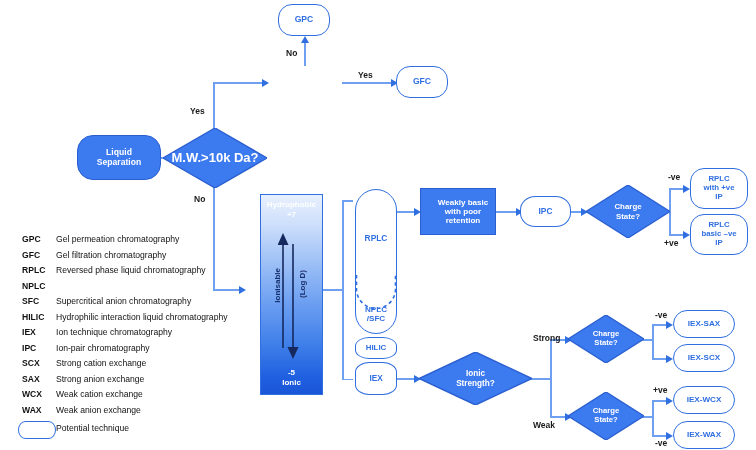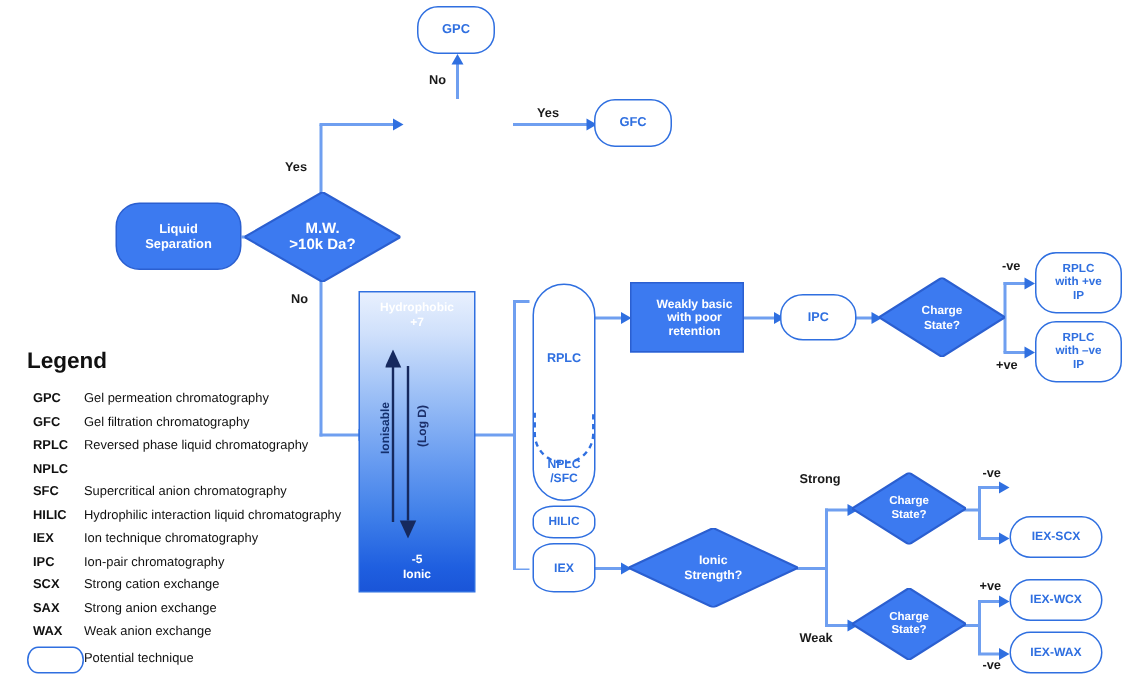"M.W." div.dlabel { flex-direction: column -> row; font-size: 10px -> 13px }
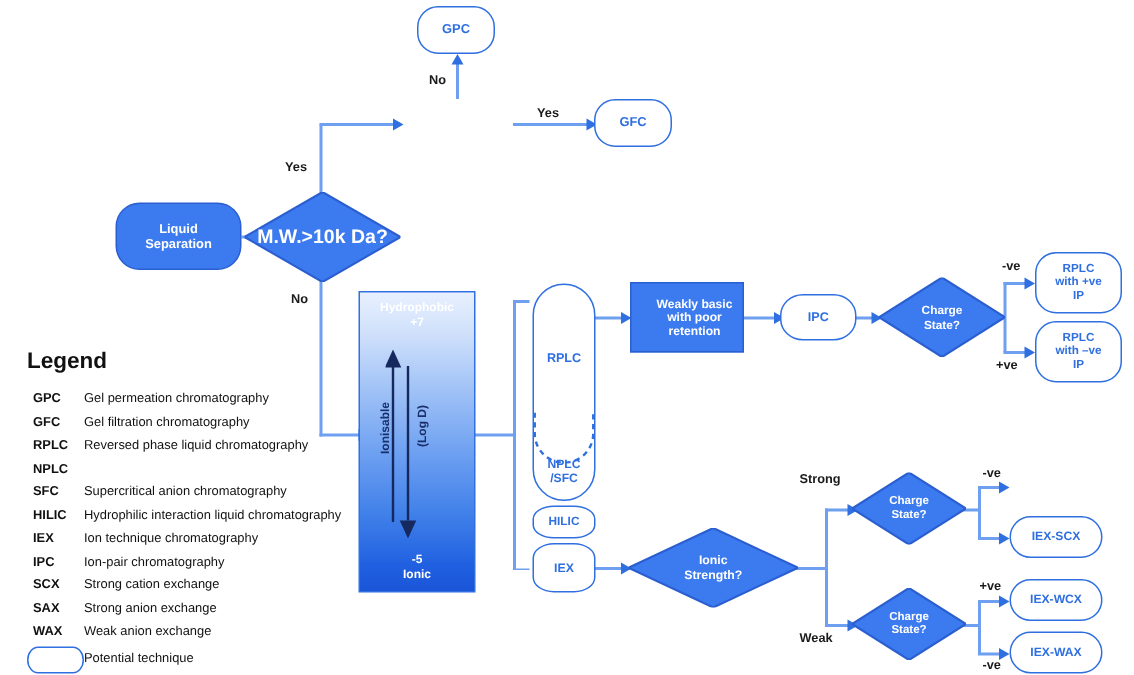"Hydrophobic" #logd { left: 239px -> 260px; width: 78px -> 63px }
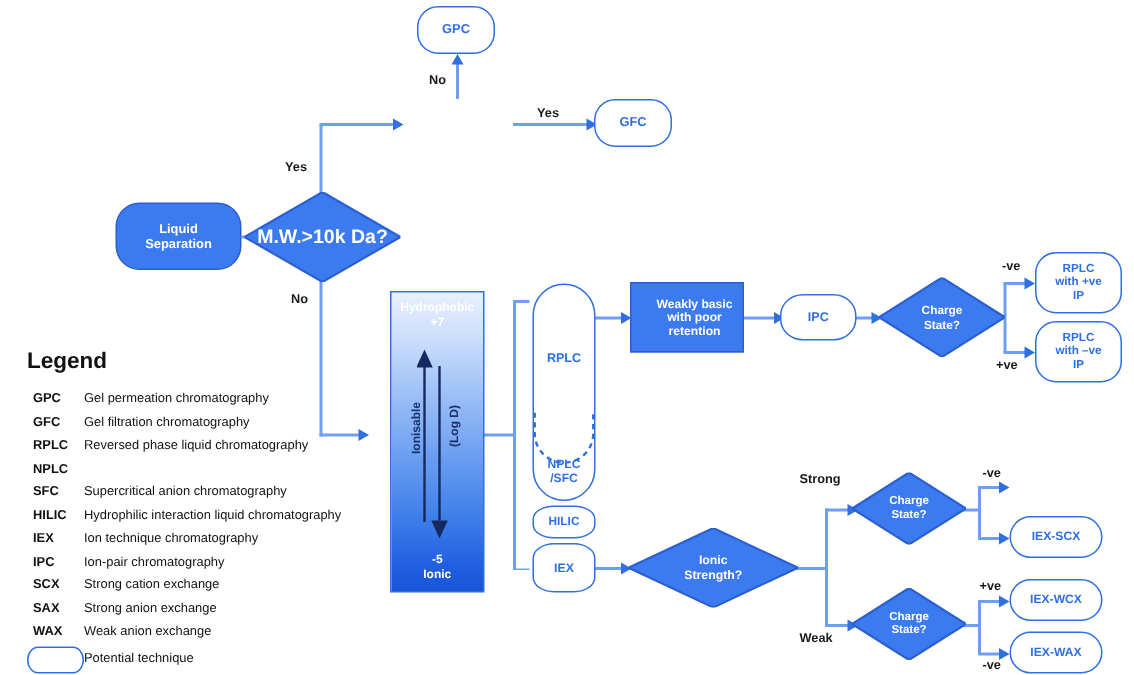"Legend" h2 { html: <h2>Legend</h2> -> none }
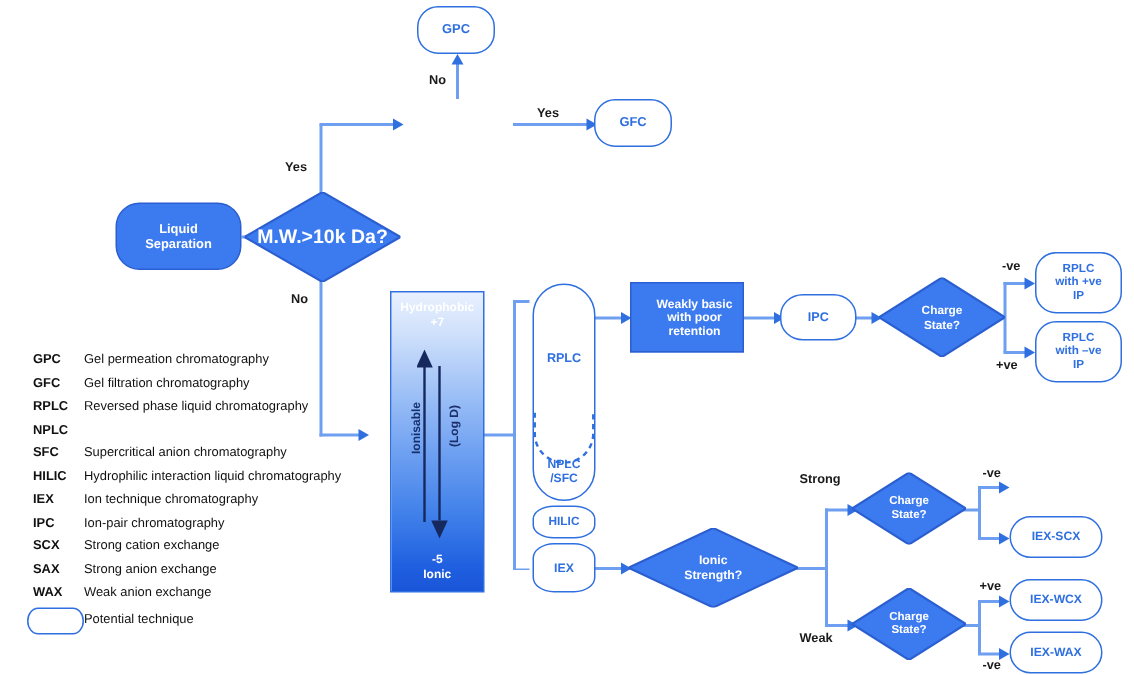"with –ve" span { text: with -> basic }
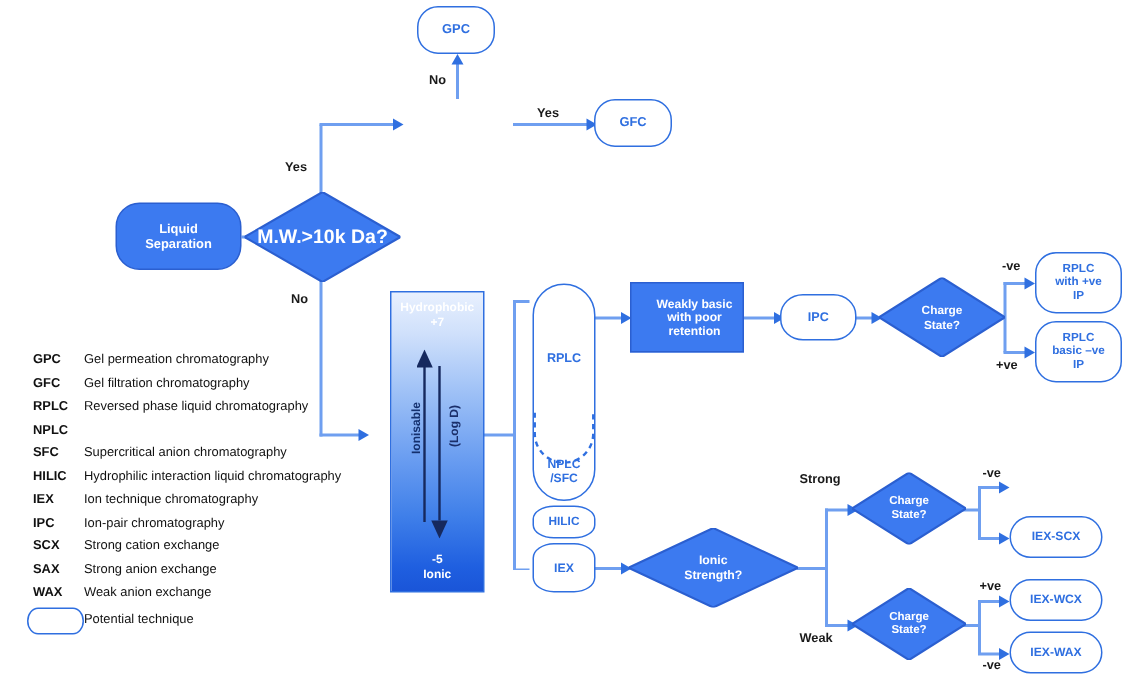"IEX-SAX" div.node { html: none -> <div> <span>IEX-SAX</span> </div> }
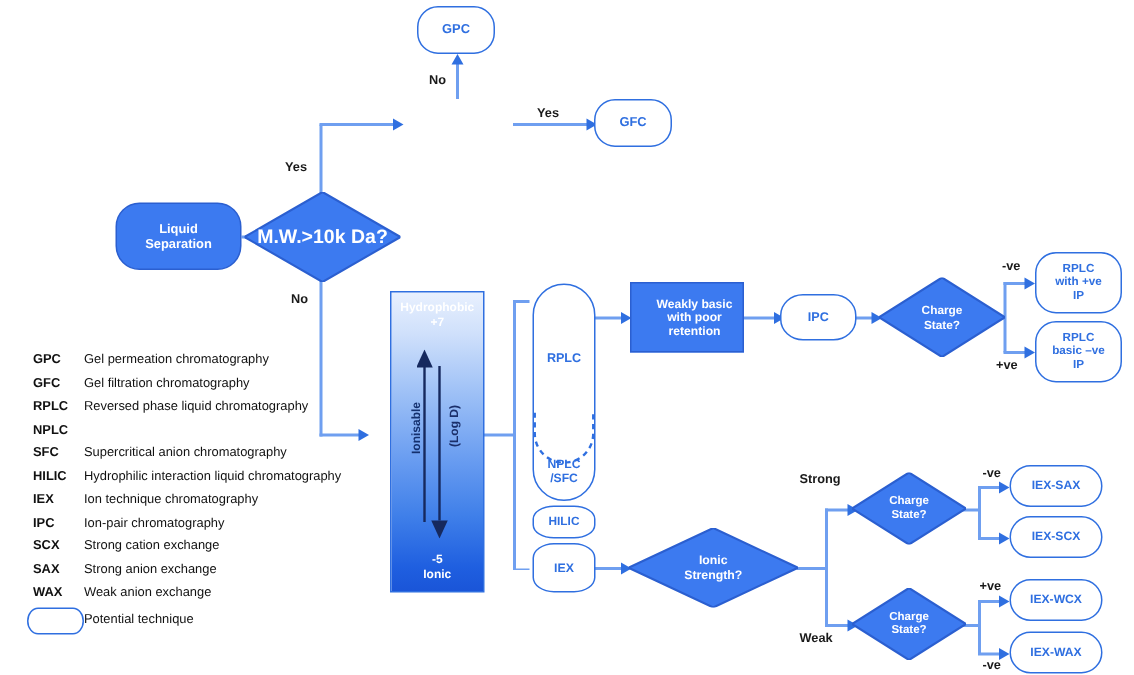"Strong" div.elabel { top: 314px -> 333px }
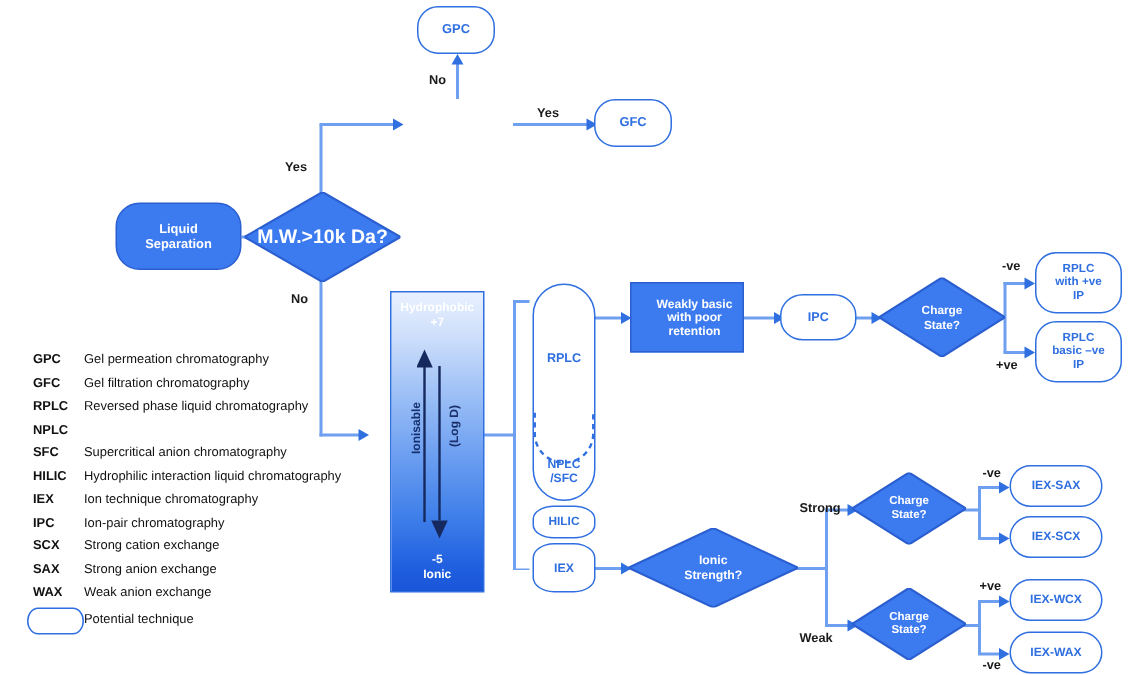"WCX" div.lrow { html: none -> <div> <div>WCX</div> <div>Weak cation exchange</div> </div> }
